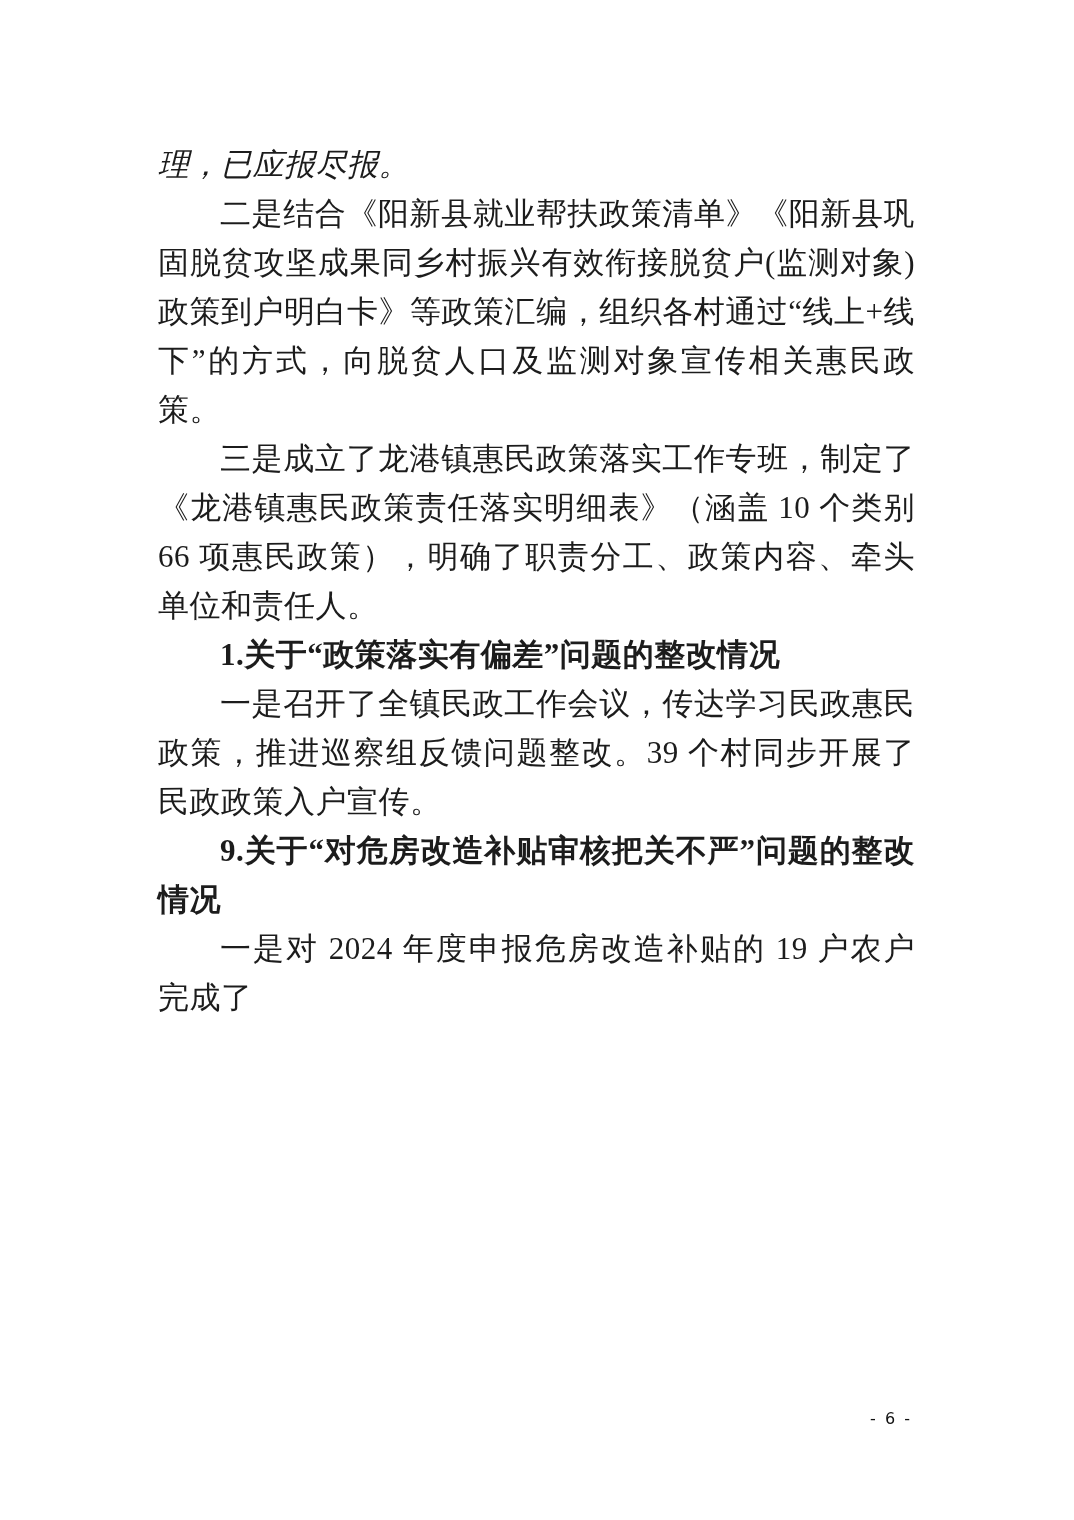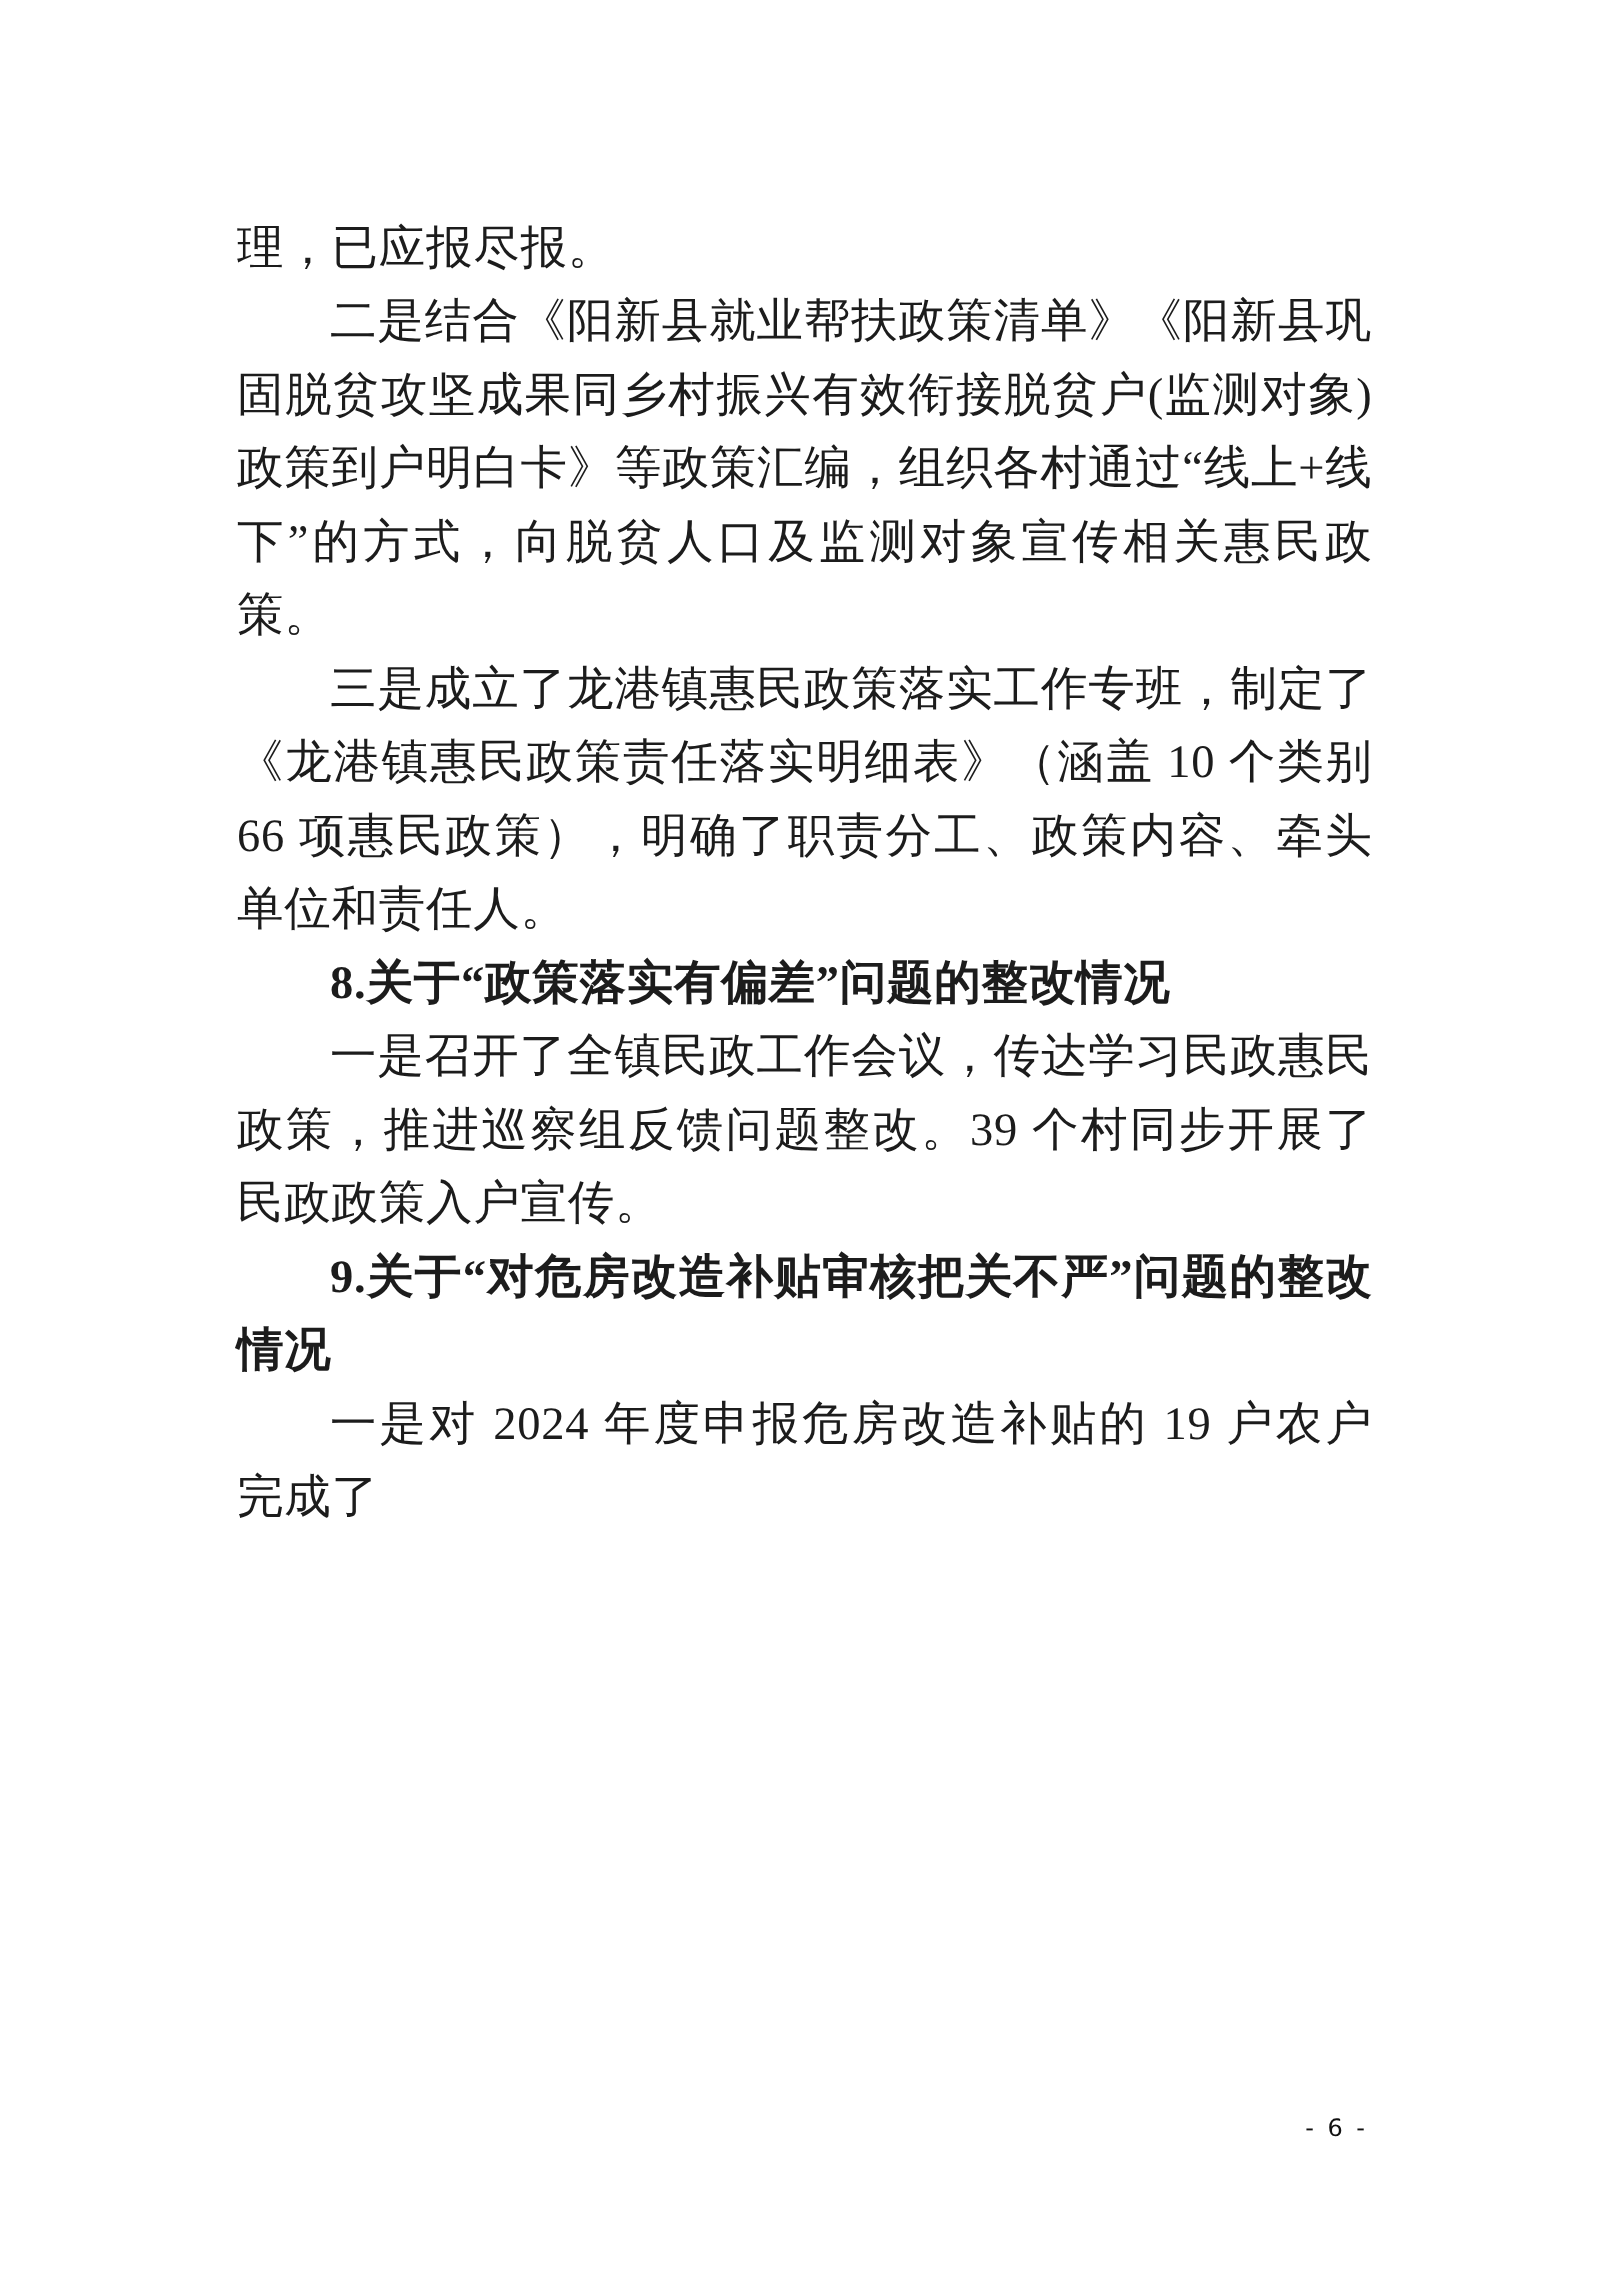"理，已应报尽报。" .para.continuation { font-style: none -> italic }
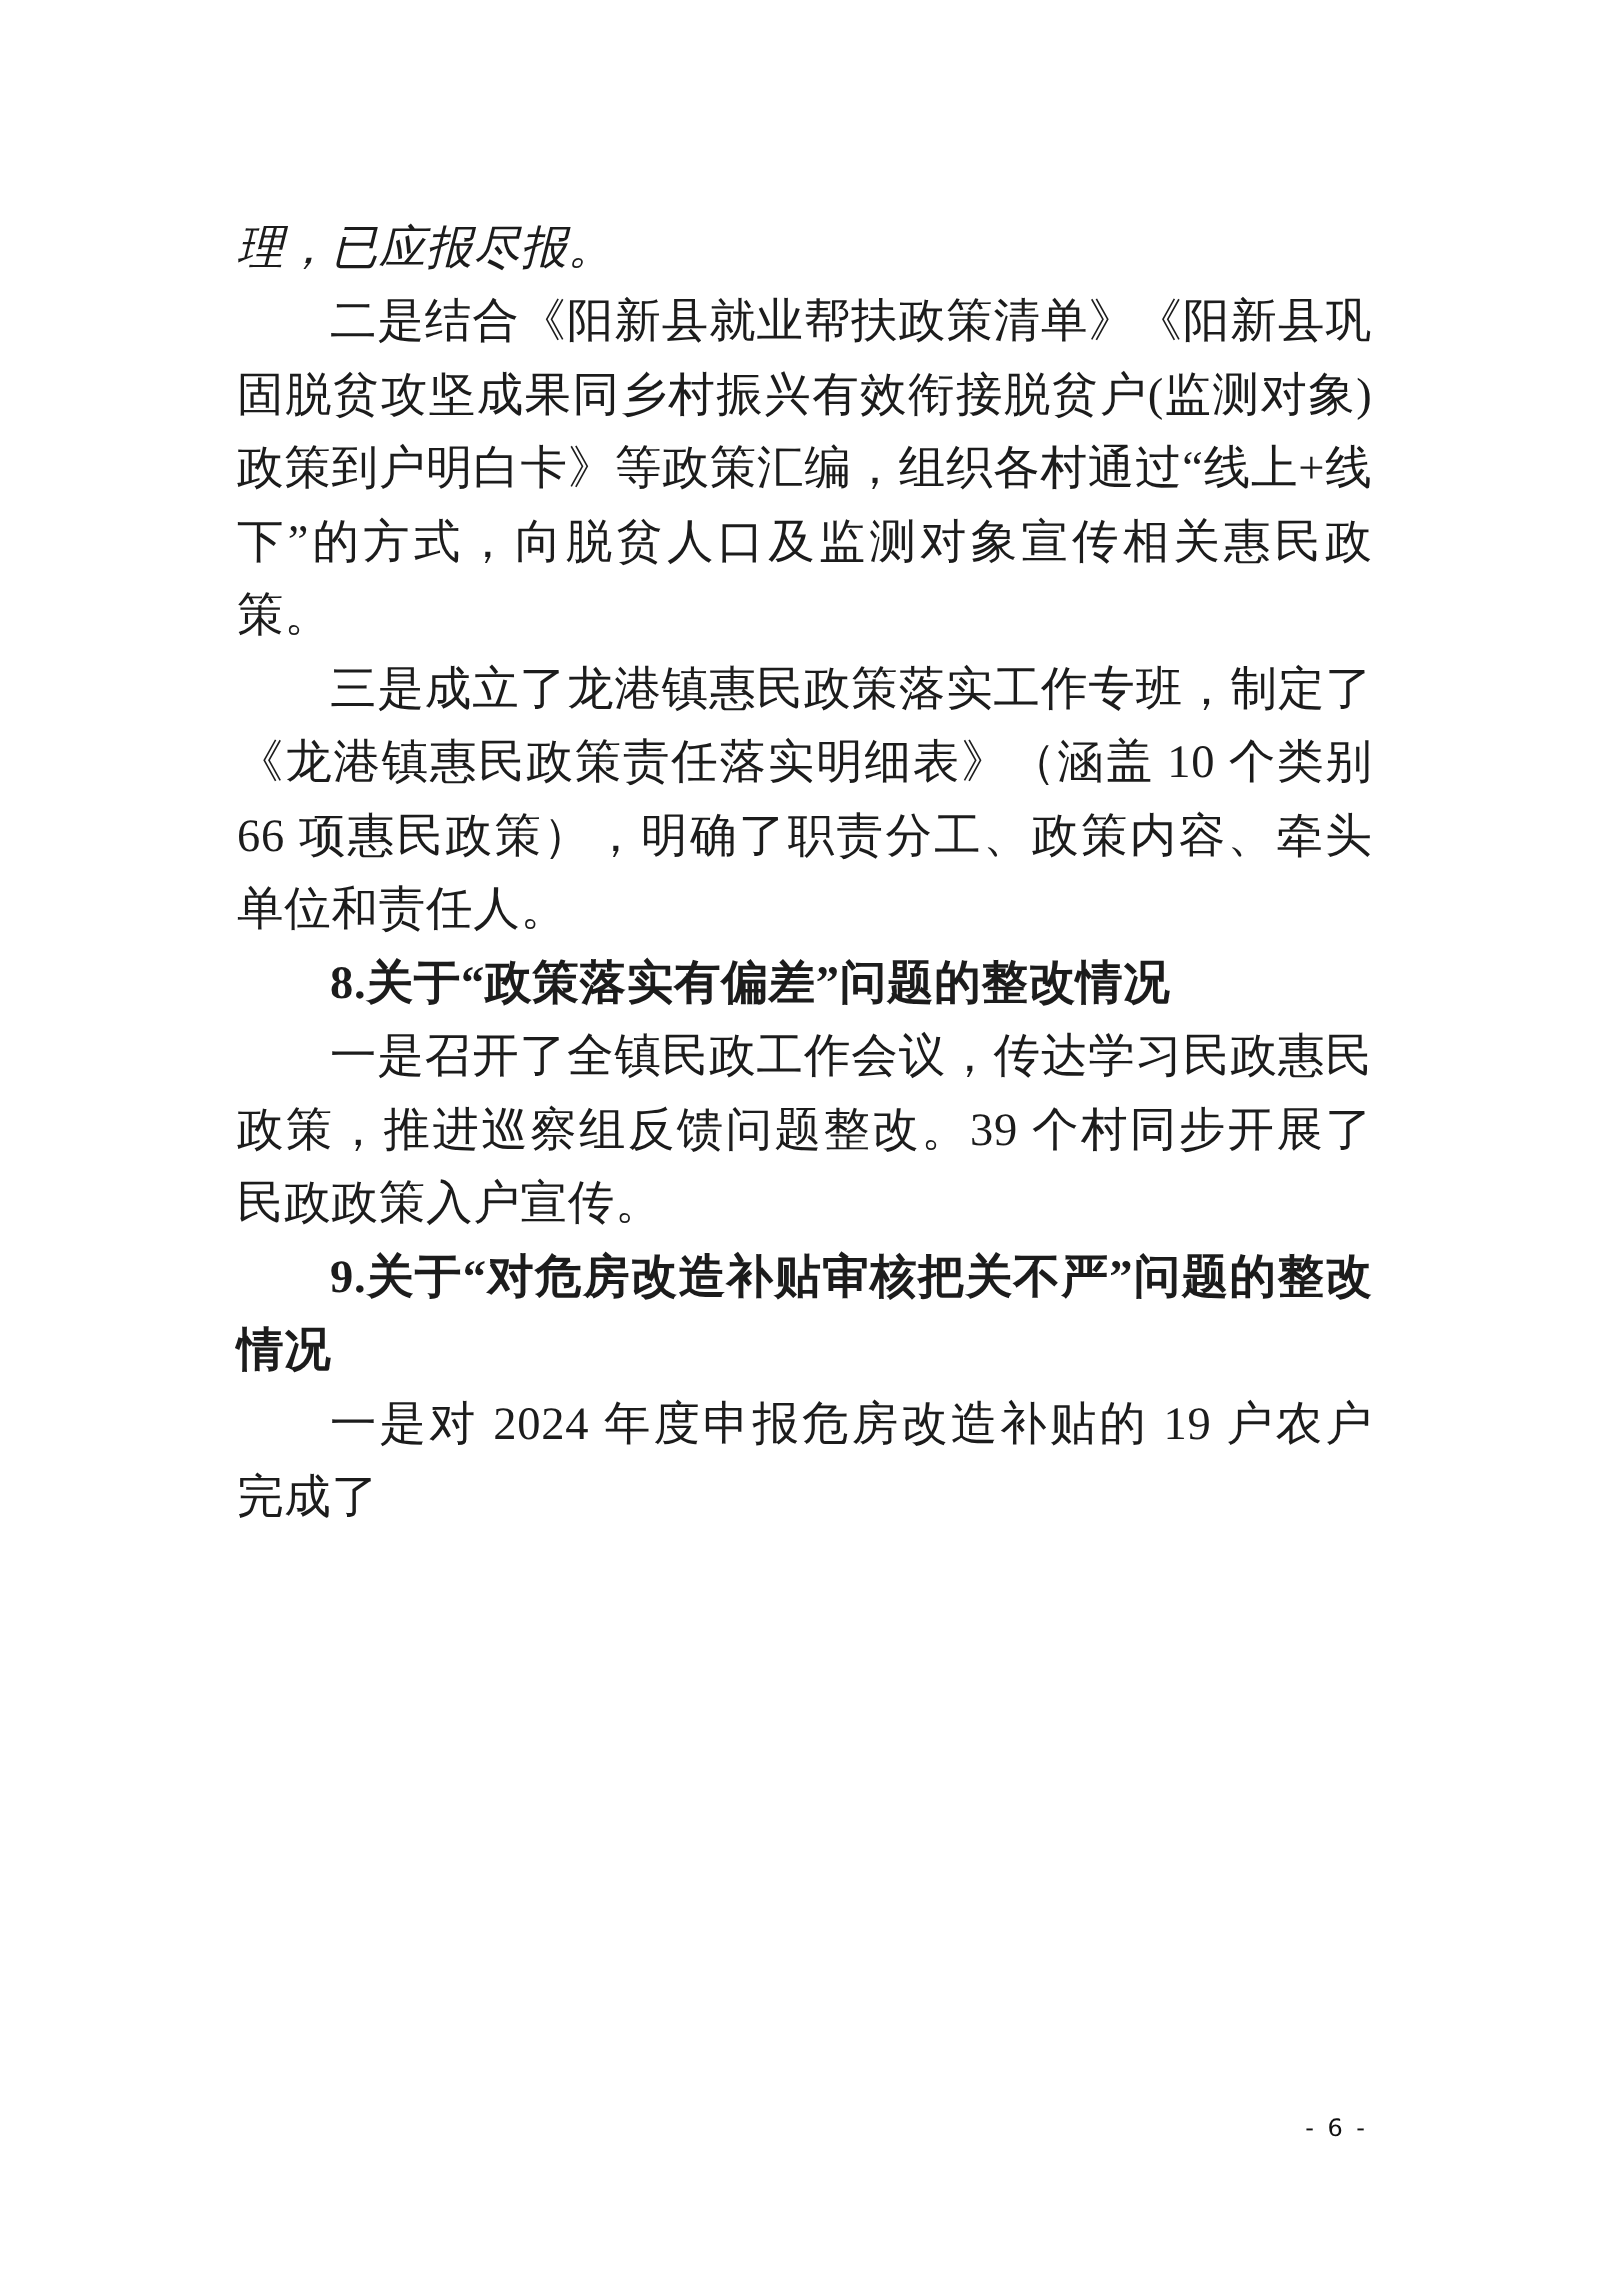"8.关于“政策落实有偏差”问题的整改情况" span { text: 8 -> 1 }
